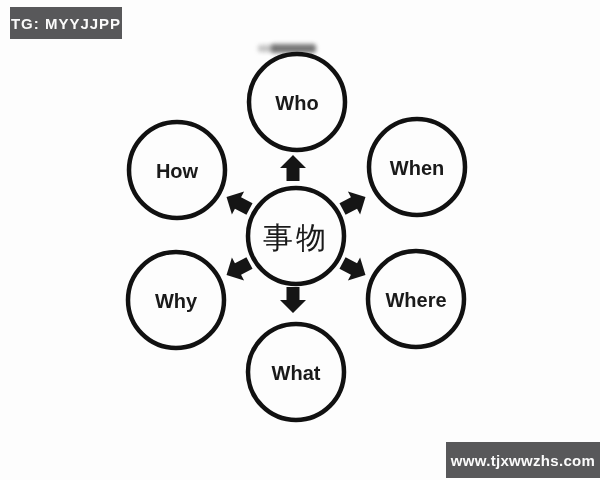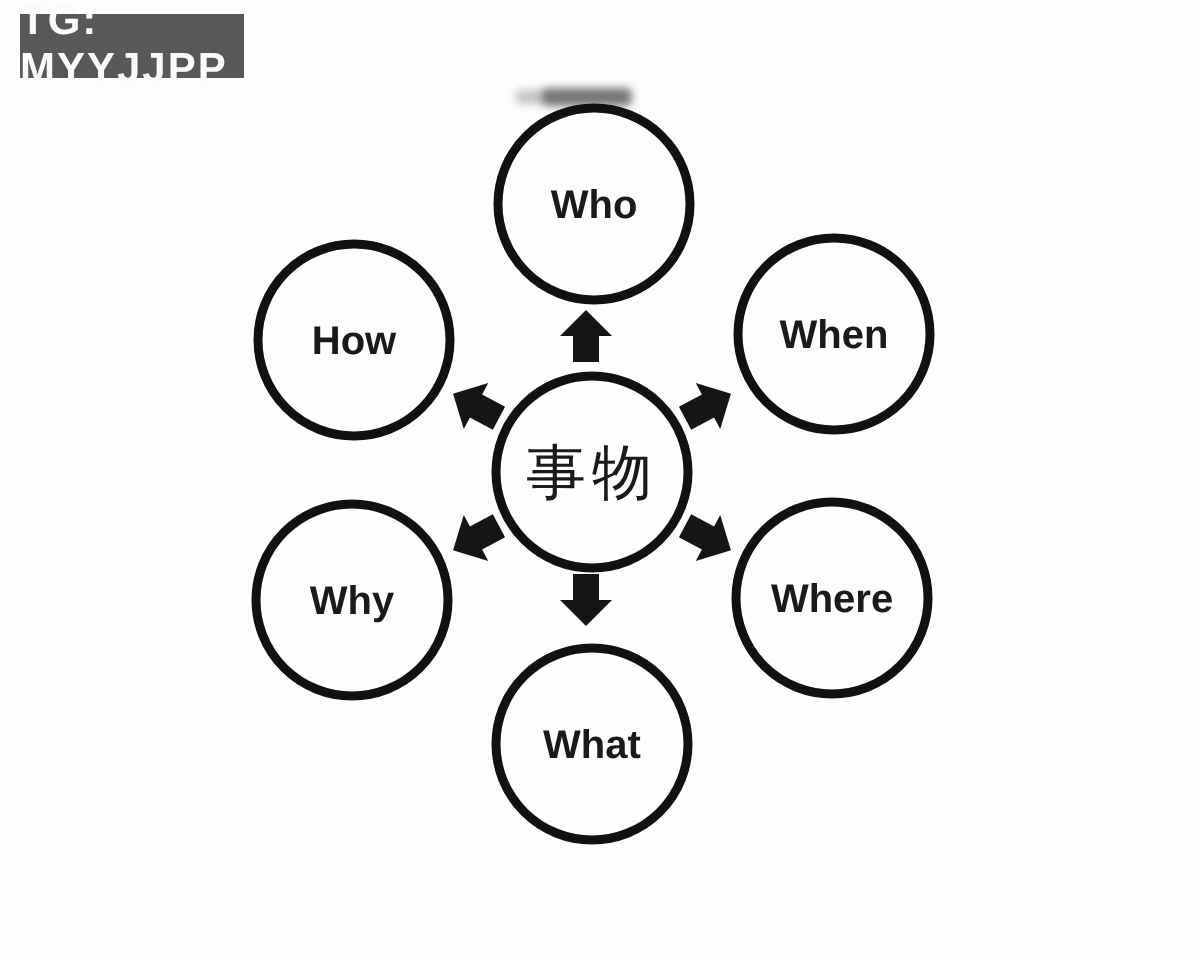"TG: MYYJJPP" .badge-top-left { font-size: 21px -> 15px }
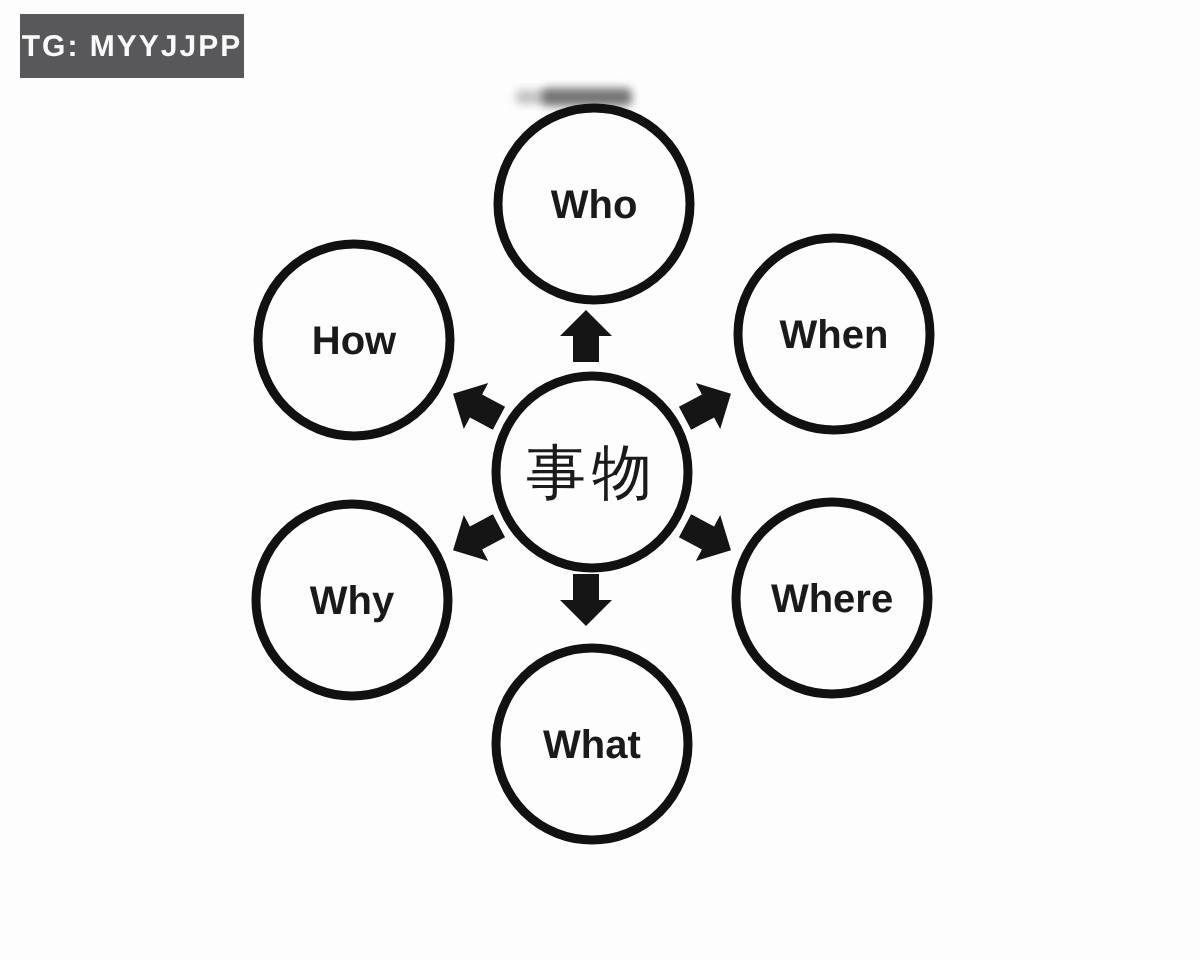"www.tjxwwzhs.com" div.badge { html: none -> <div>www.tjxwwzhs.com</div> }
